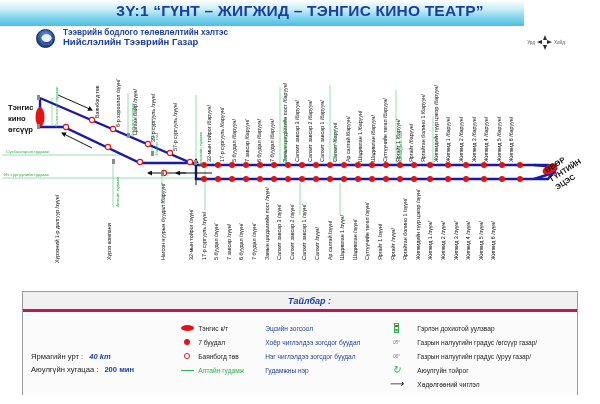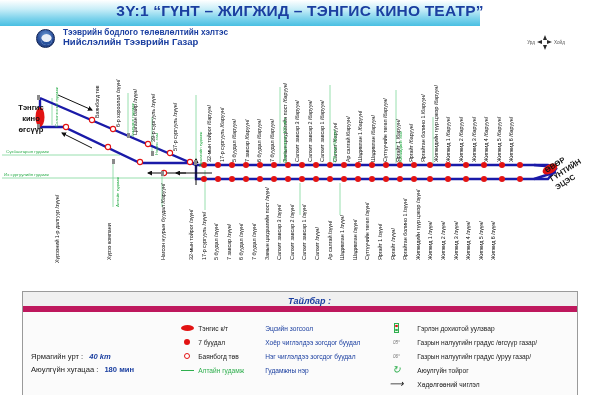"3Y:1 “ГҮНТ – ЖИГЖИД –" #banner { width: 480px -> 524px }
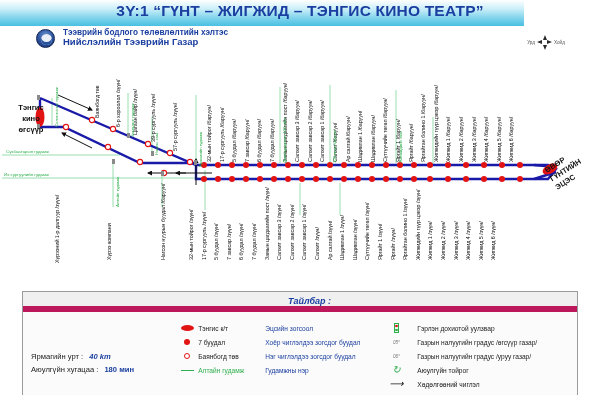"Тэнгис" #terminus-left { text-align: center -> none }
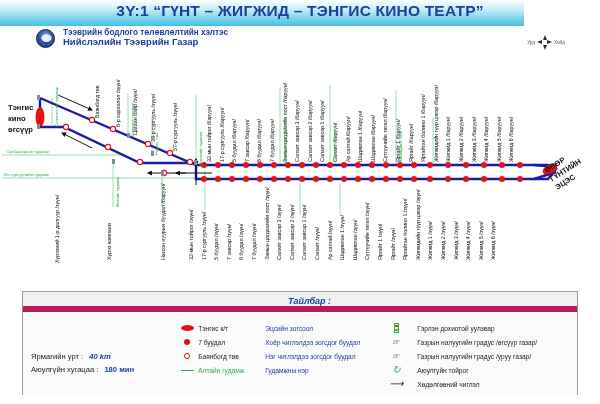"Тайлбар :" #legend-head { border-bottom: 6px solid #be185d -> 3px solid #be185d }
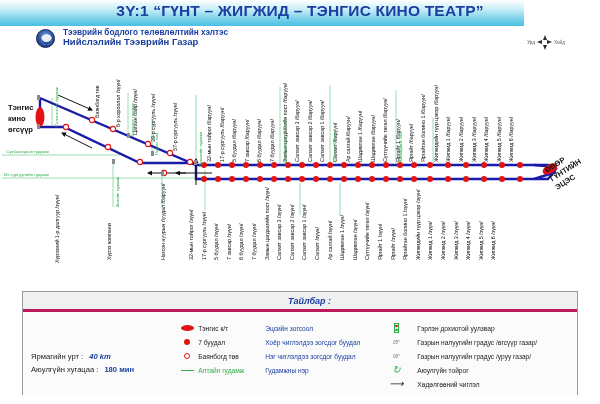"180 мин" span.stat-value { text: 180 -> 200 }
